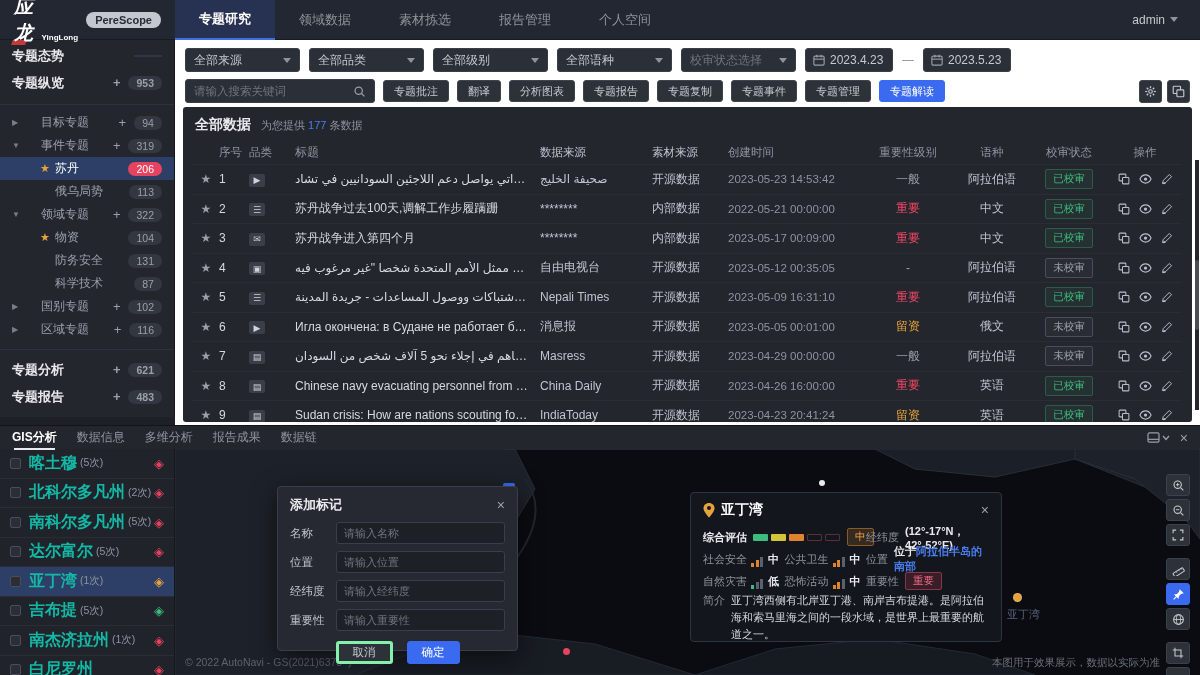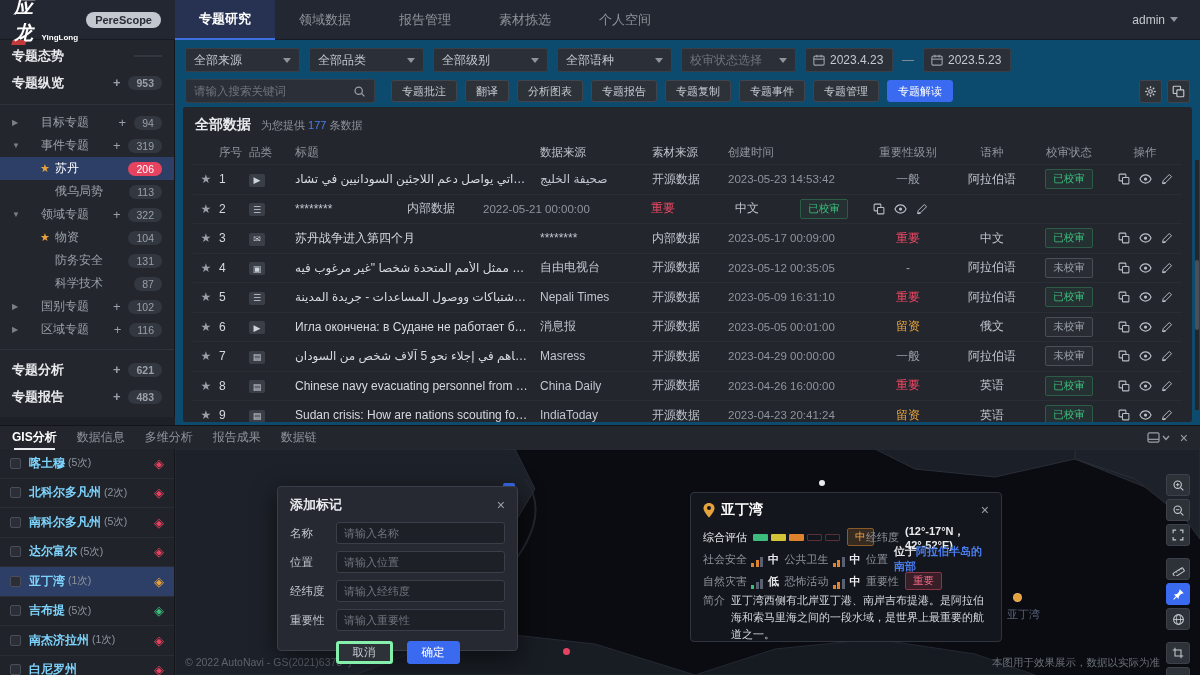"报告管理" div.nav-tab { order: before "素材拣选" -> after "素材拣选" }
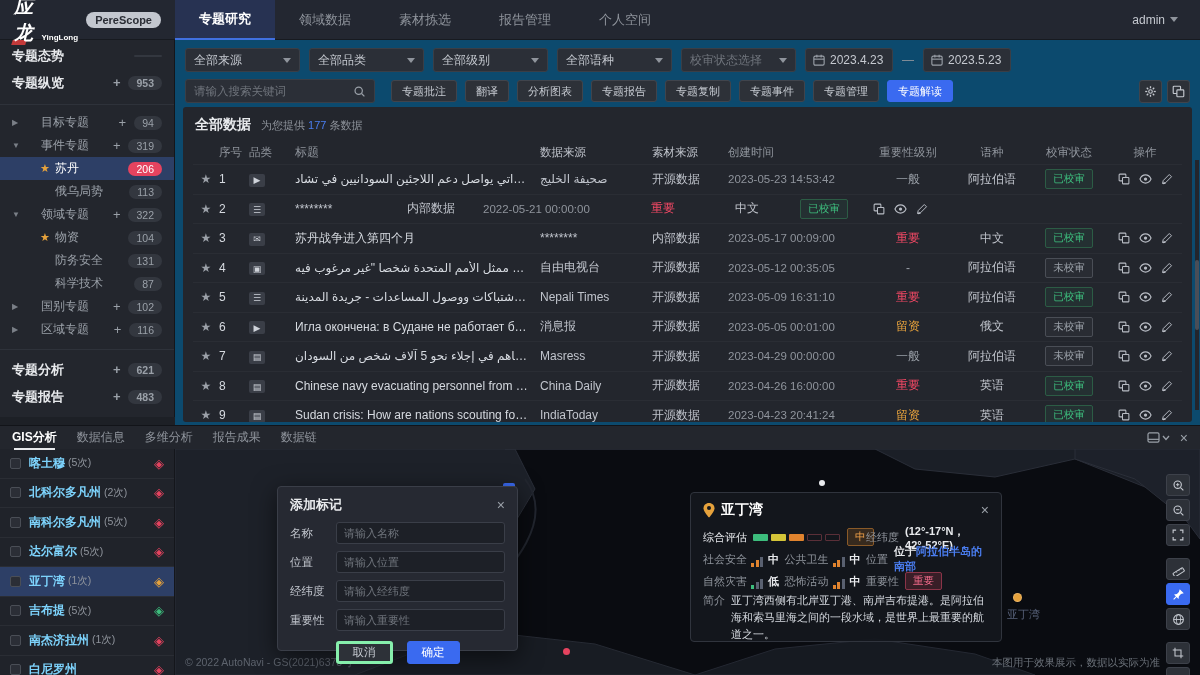"全部来源" .main { background: #0c4a6e -> #ffffff }
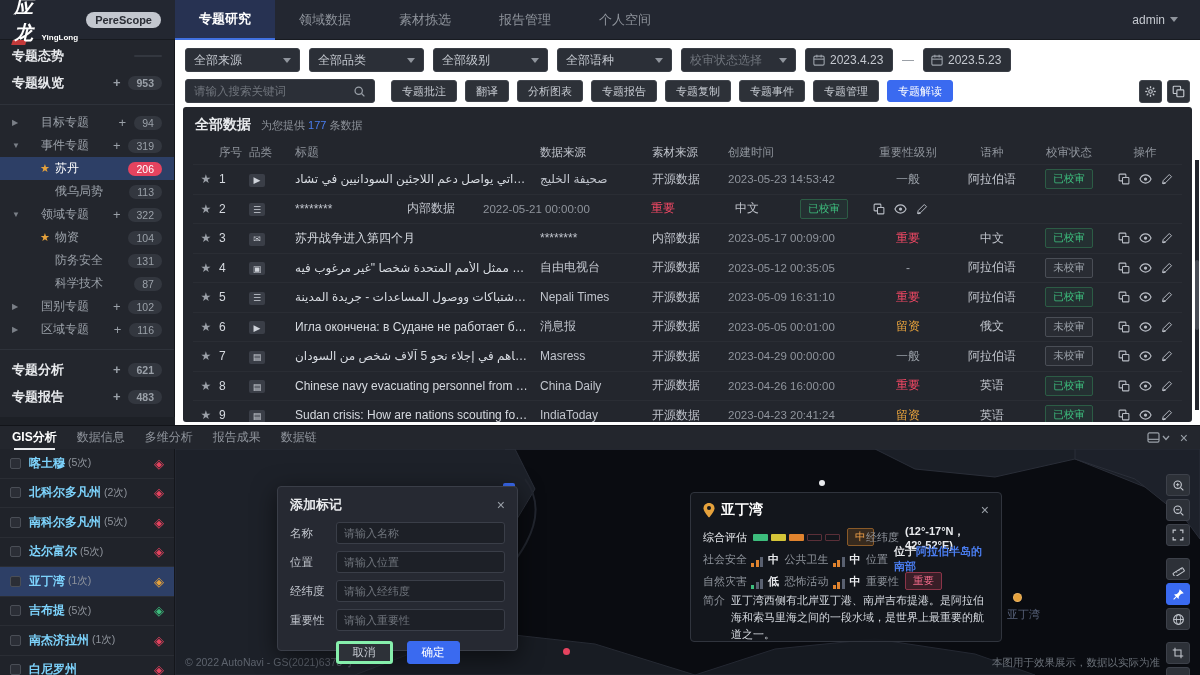"请输入搜索关键词" .toolrow { gap: 16px -> 8px }
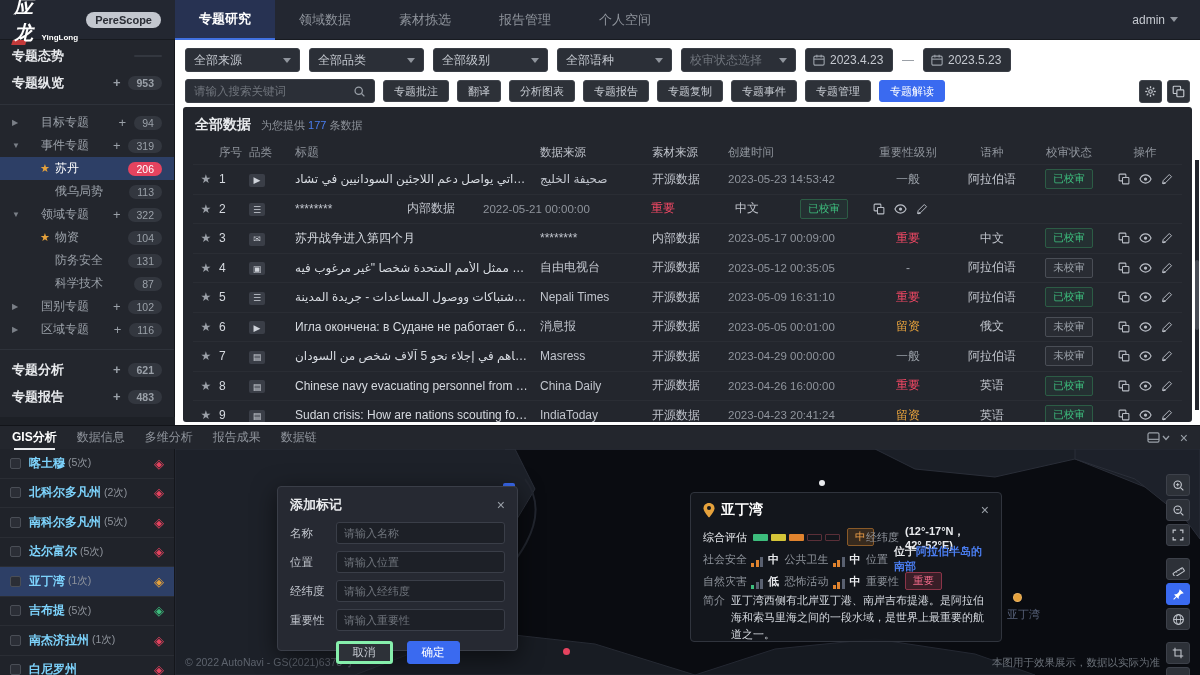"苏丹战争过去100天,调解工作步履蹒跚" span.col-title { html: none -> <span>苏丹战争过去100天,调解工作步履蹒跚</span> }
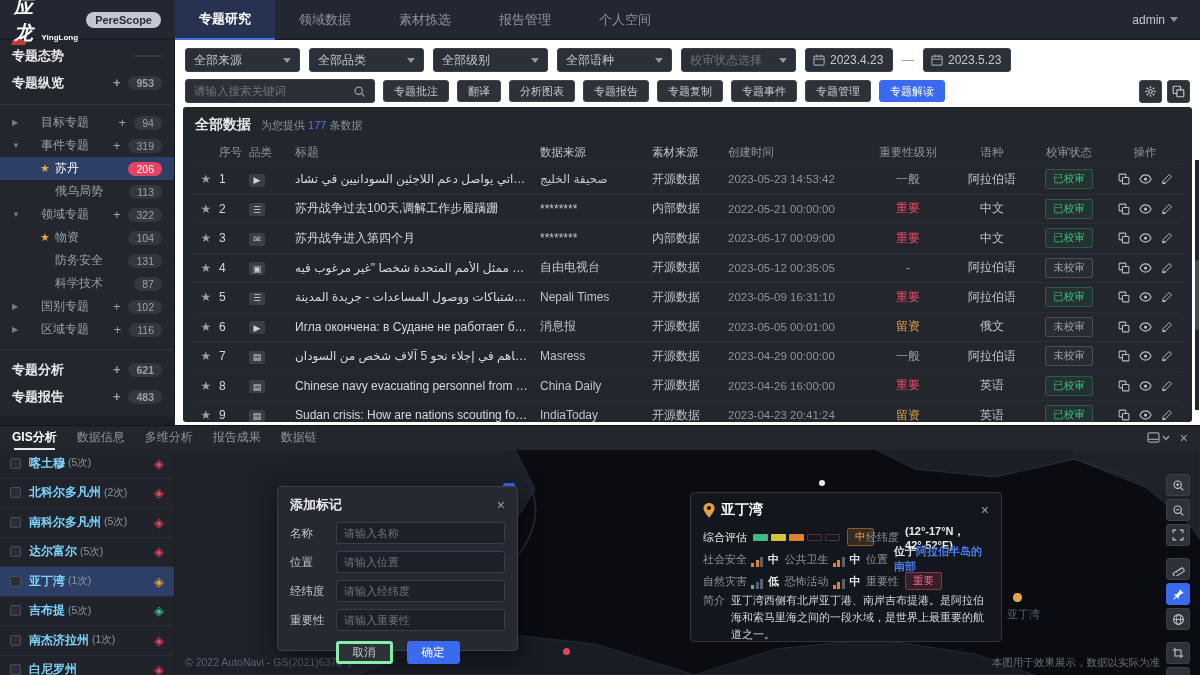"喀土穆" .geo-name { color: #7dd3fc -> #14b8a6; font-size: 12px -> 16px }
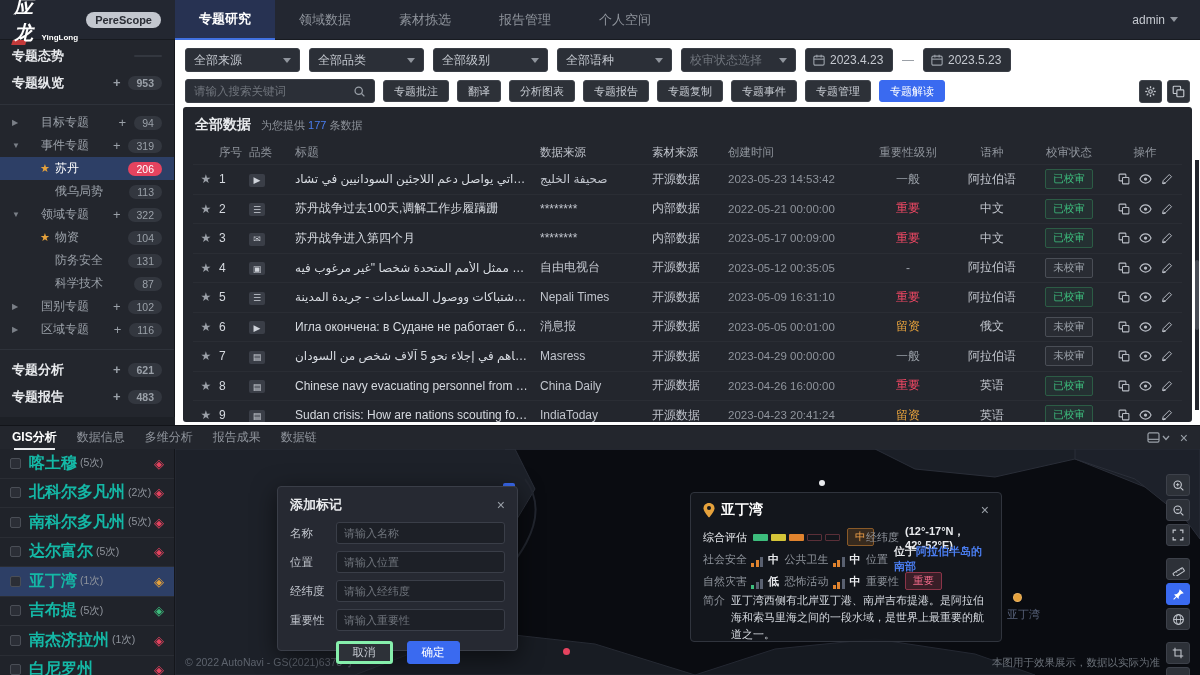"综合评估" span.ilabel { font-weight: normal -> bold }
